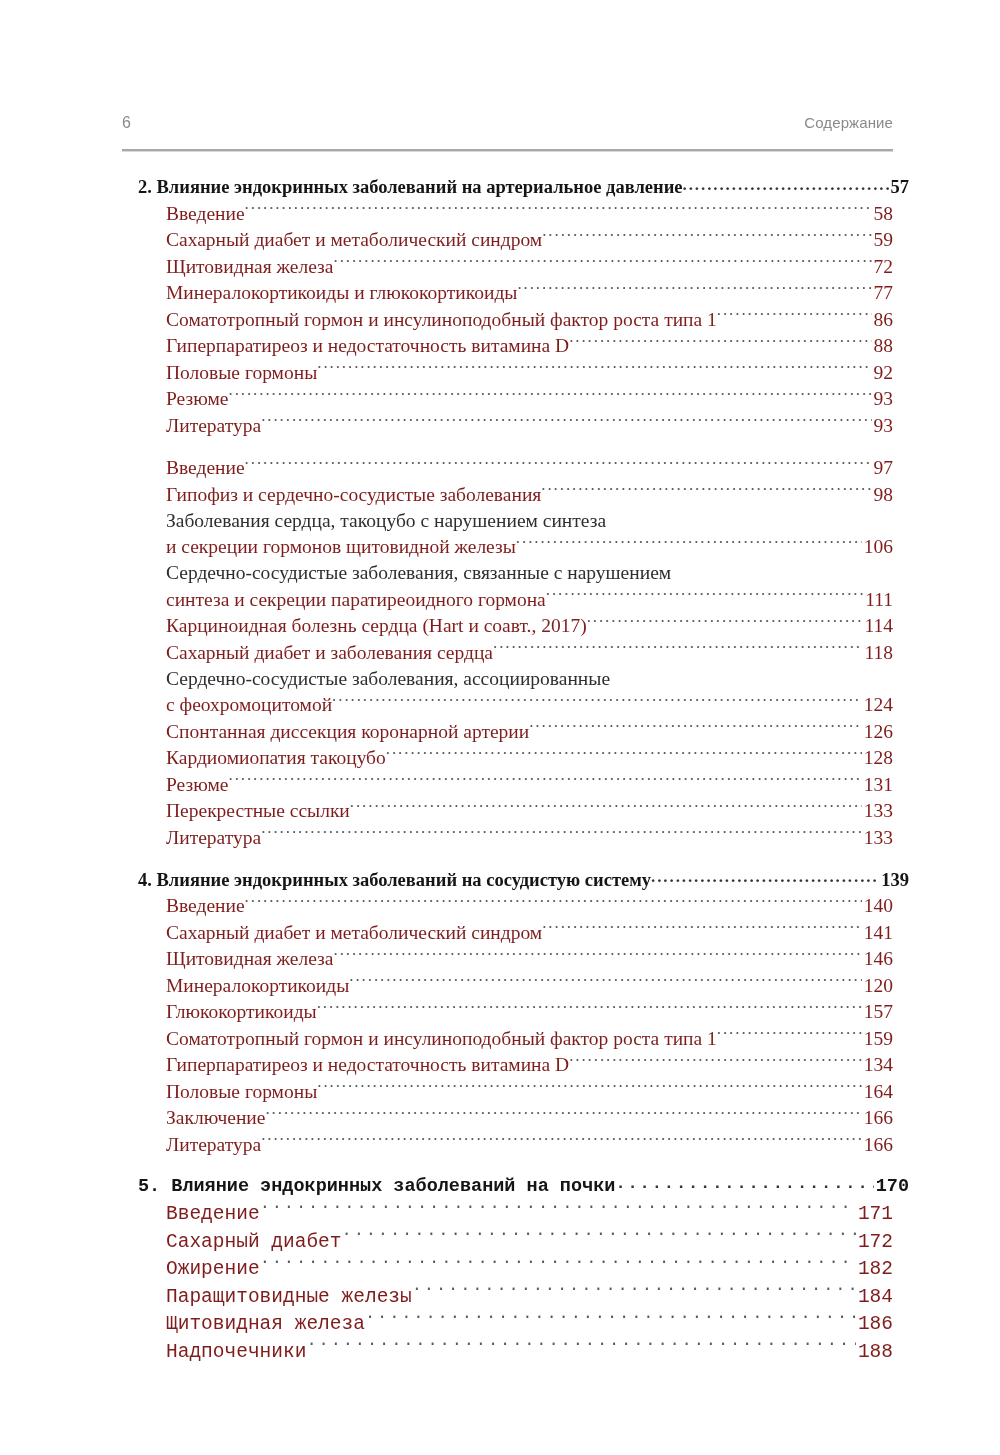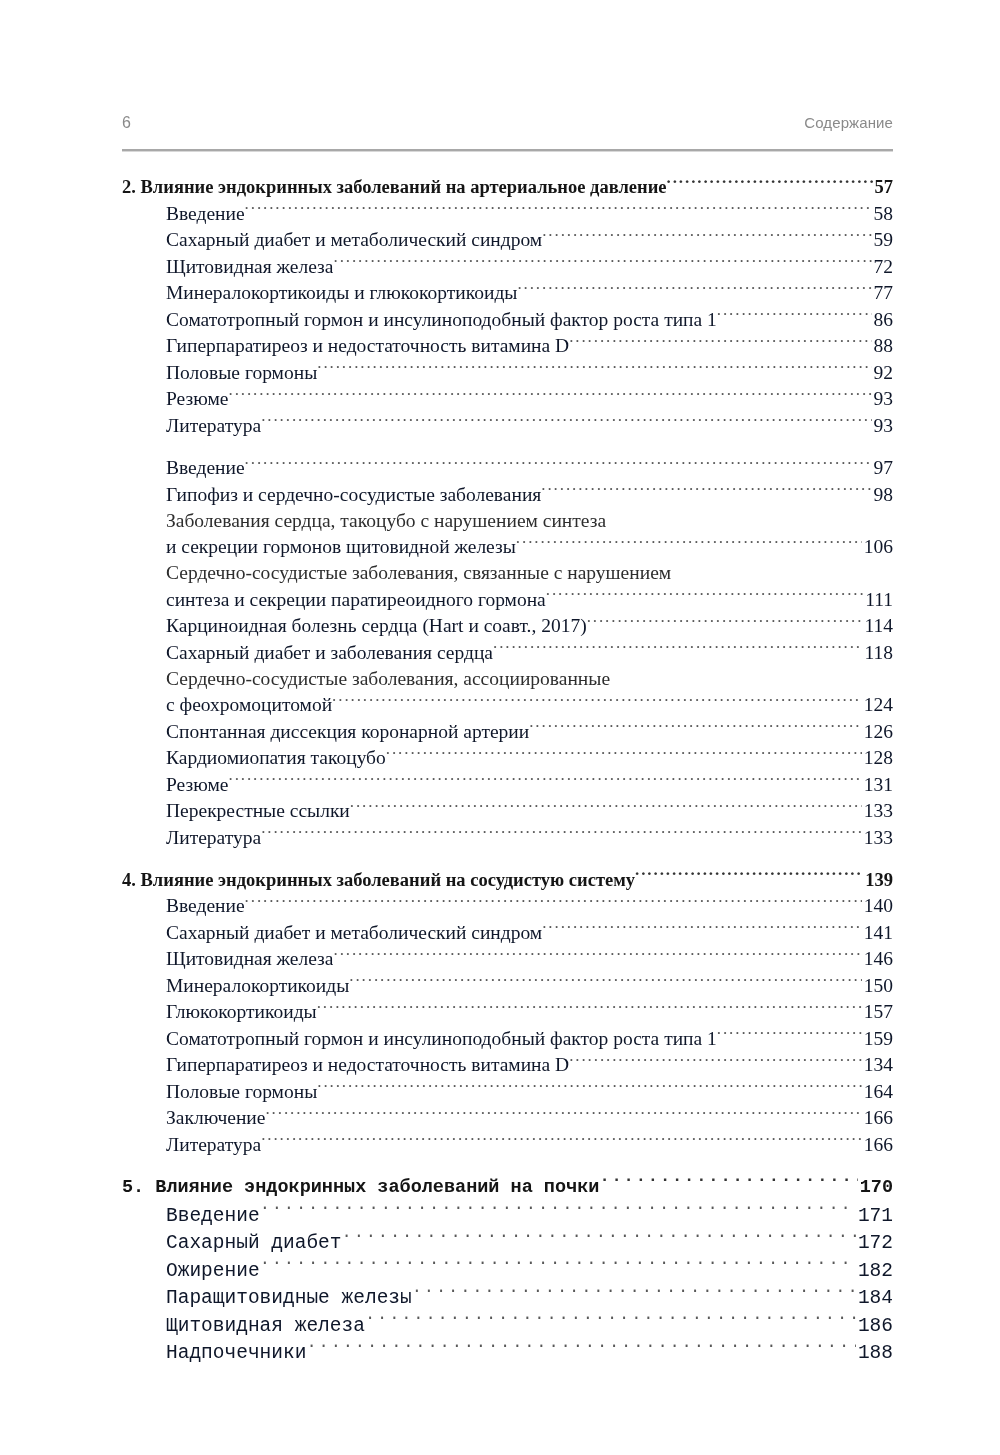"2. Влияние эндокринных заболеваний на" .row.chapter { align-items: none -> flex-end; margin-left: 0 -> 16px }
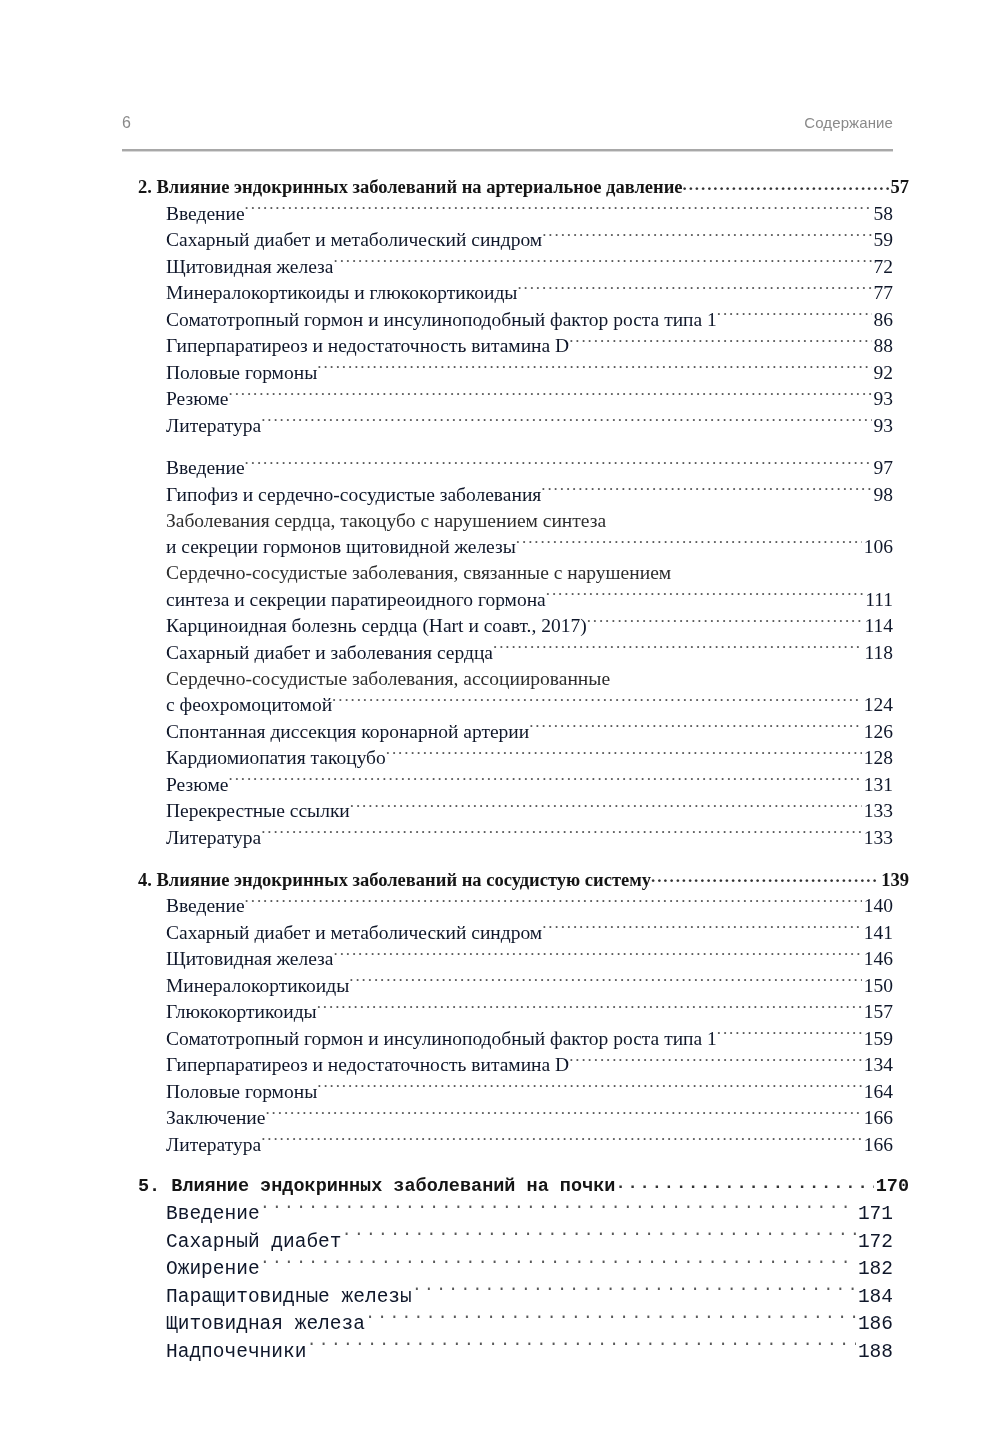"Введение" .row.section { color: #0f172a -> #7f1d1d }
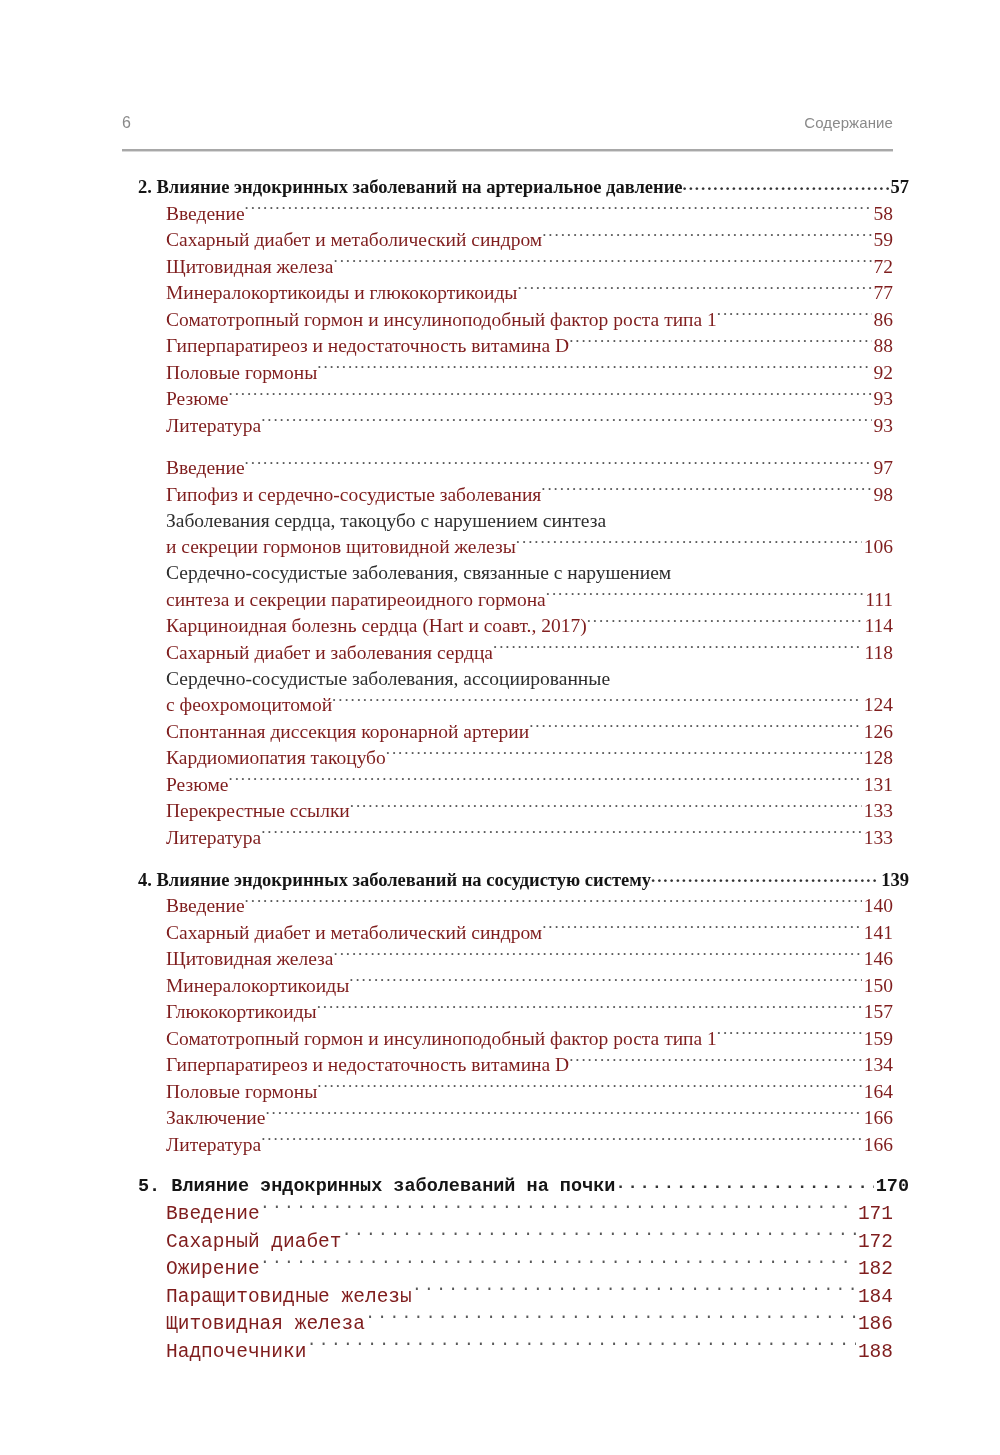"150" span.pageno { text: 150 -> 120 }
